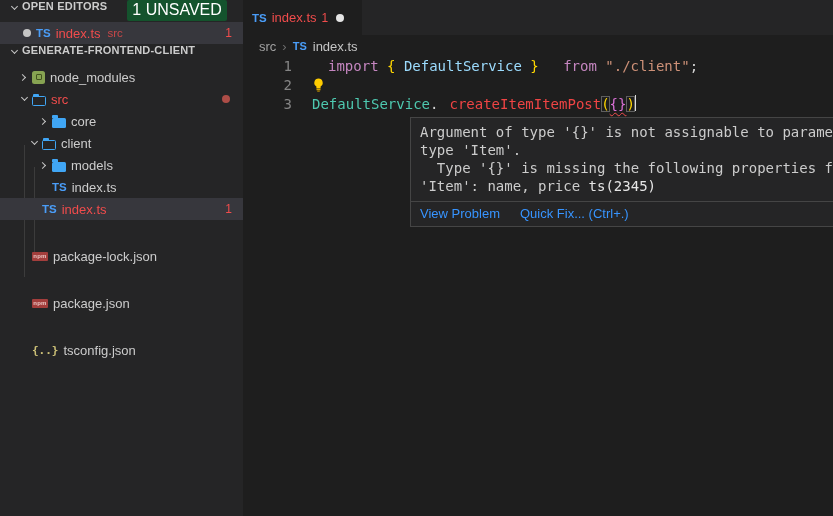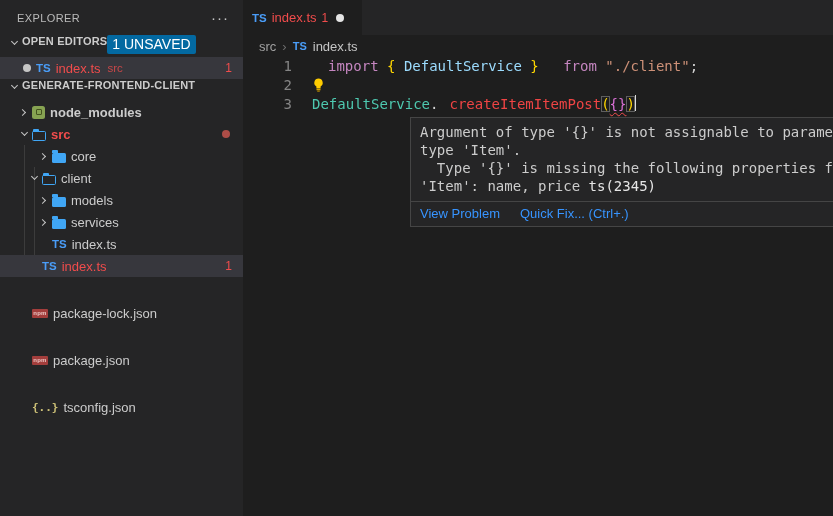"EXPLORER" div.sidebar-header { html: <div> <span>EXPLORER</span> <span>···</span> </div> -> none }
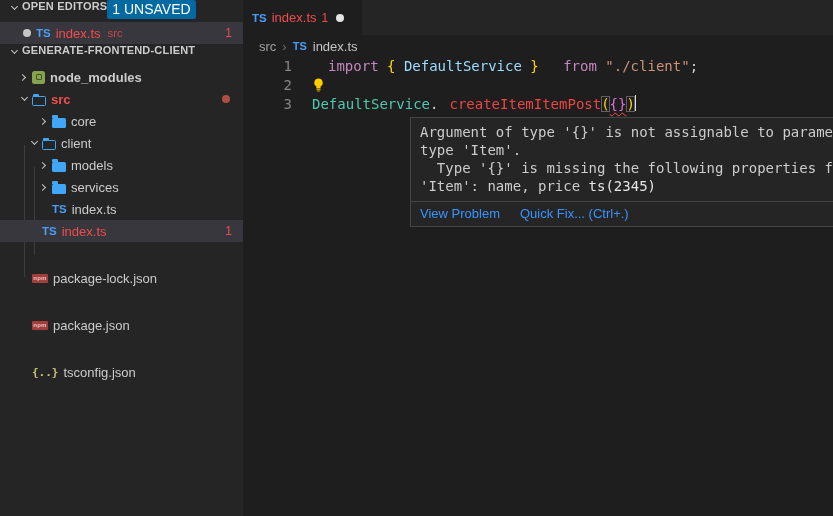"1 UNSAVED" .badge-pill { background: #0369a1 -> #14532d; font-size: 14px -> 16px; margin-left: 0 -> 20px }
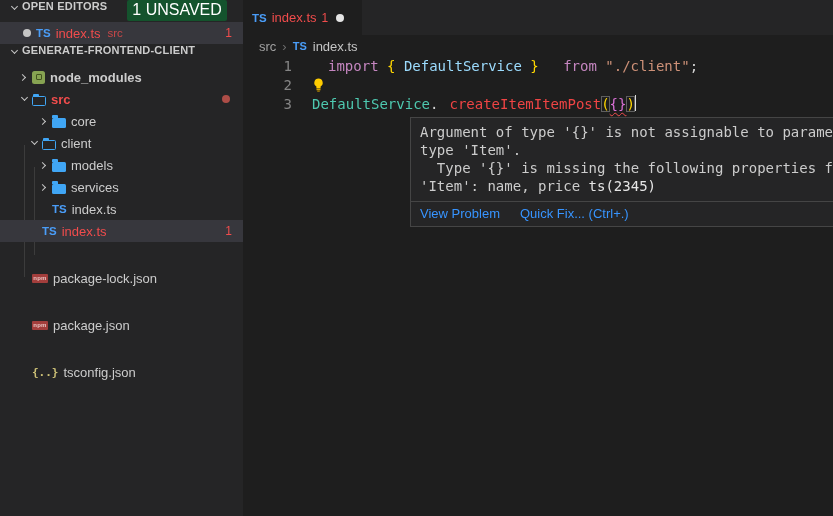"node_modules" .ind1 { font-weight: bold -> none }
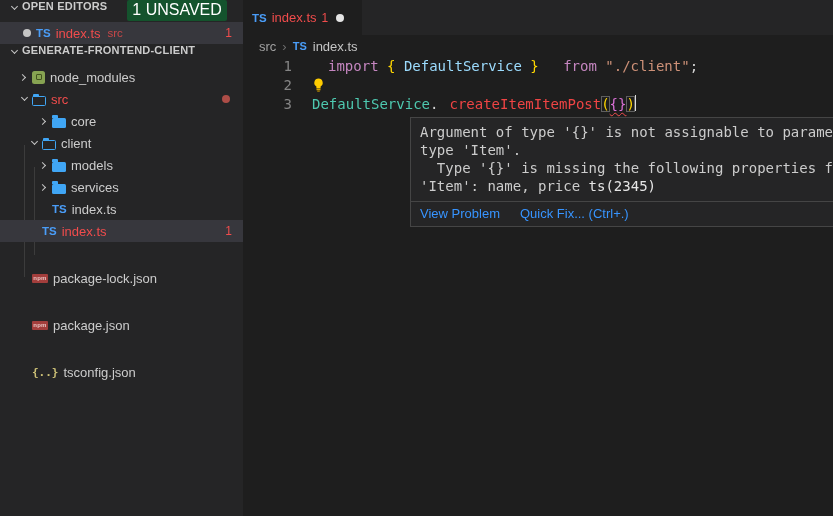"services" div.row { html: <div> <span> <i></i> </span> <span></span> <span>services</span> </div> -> none }
